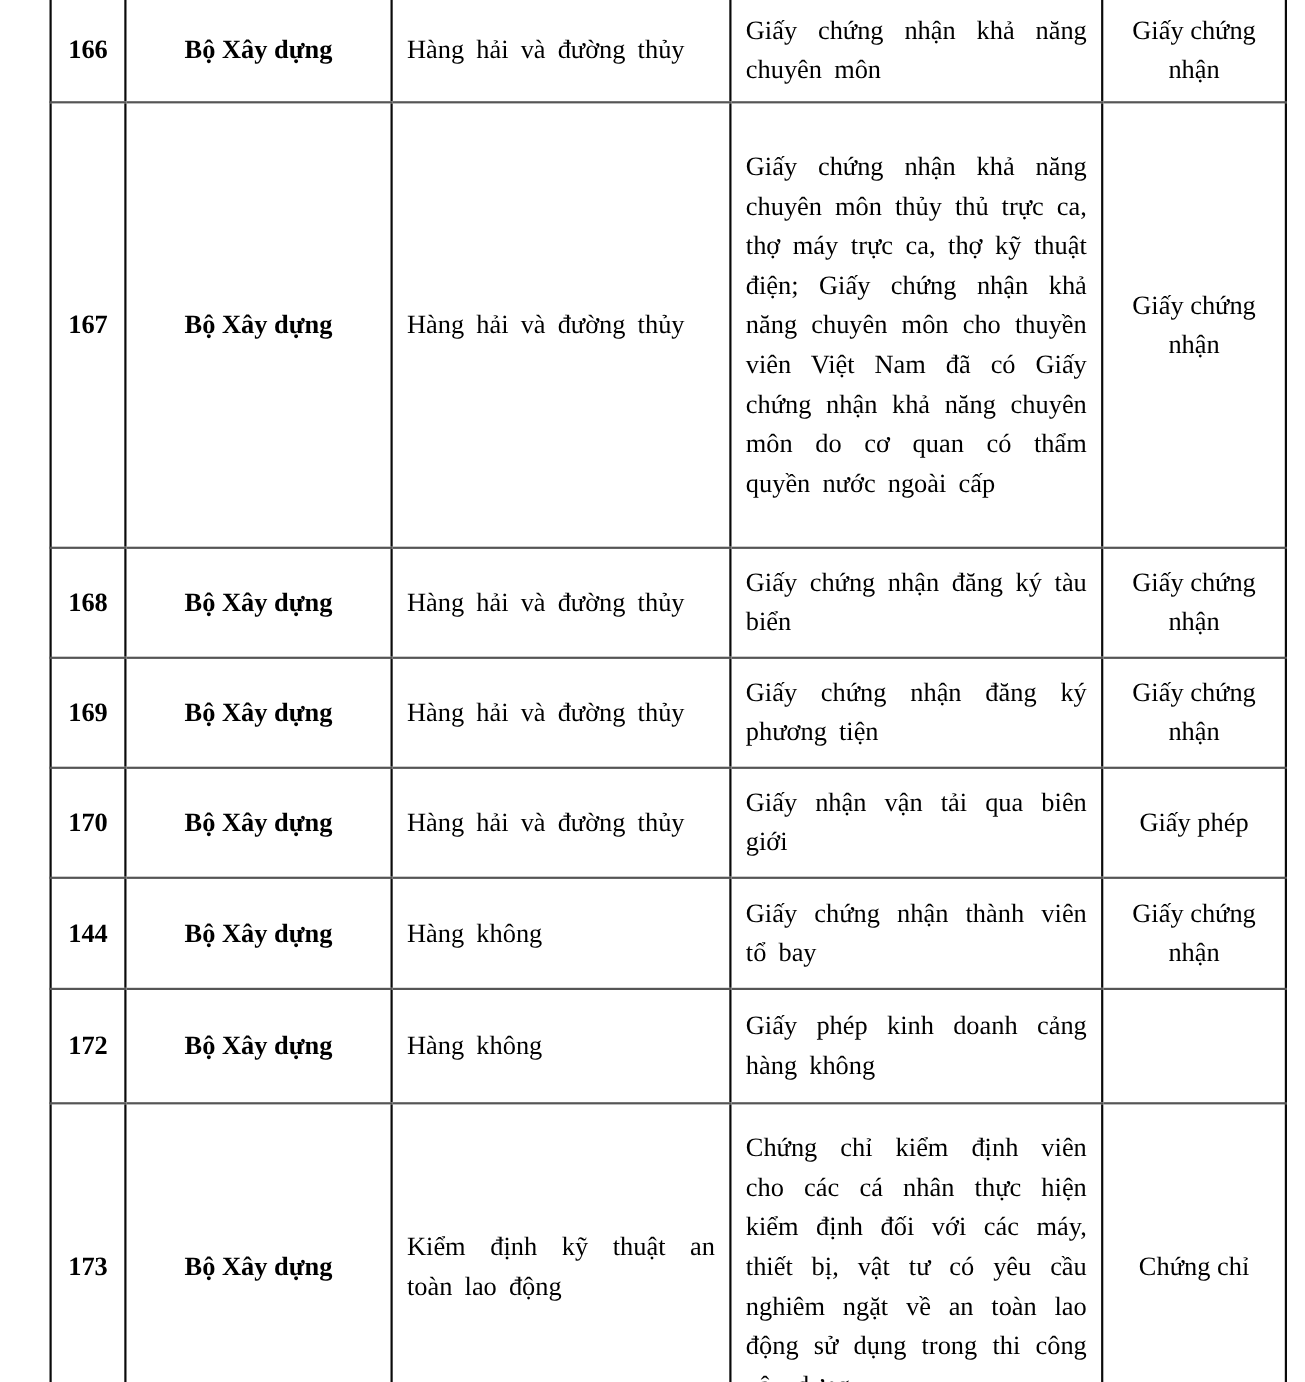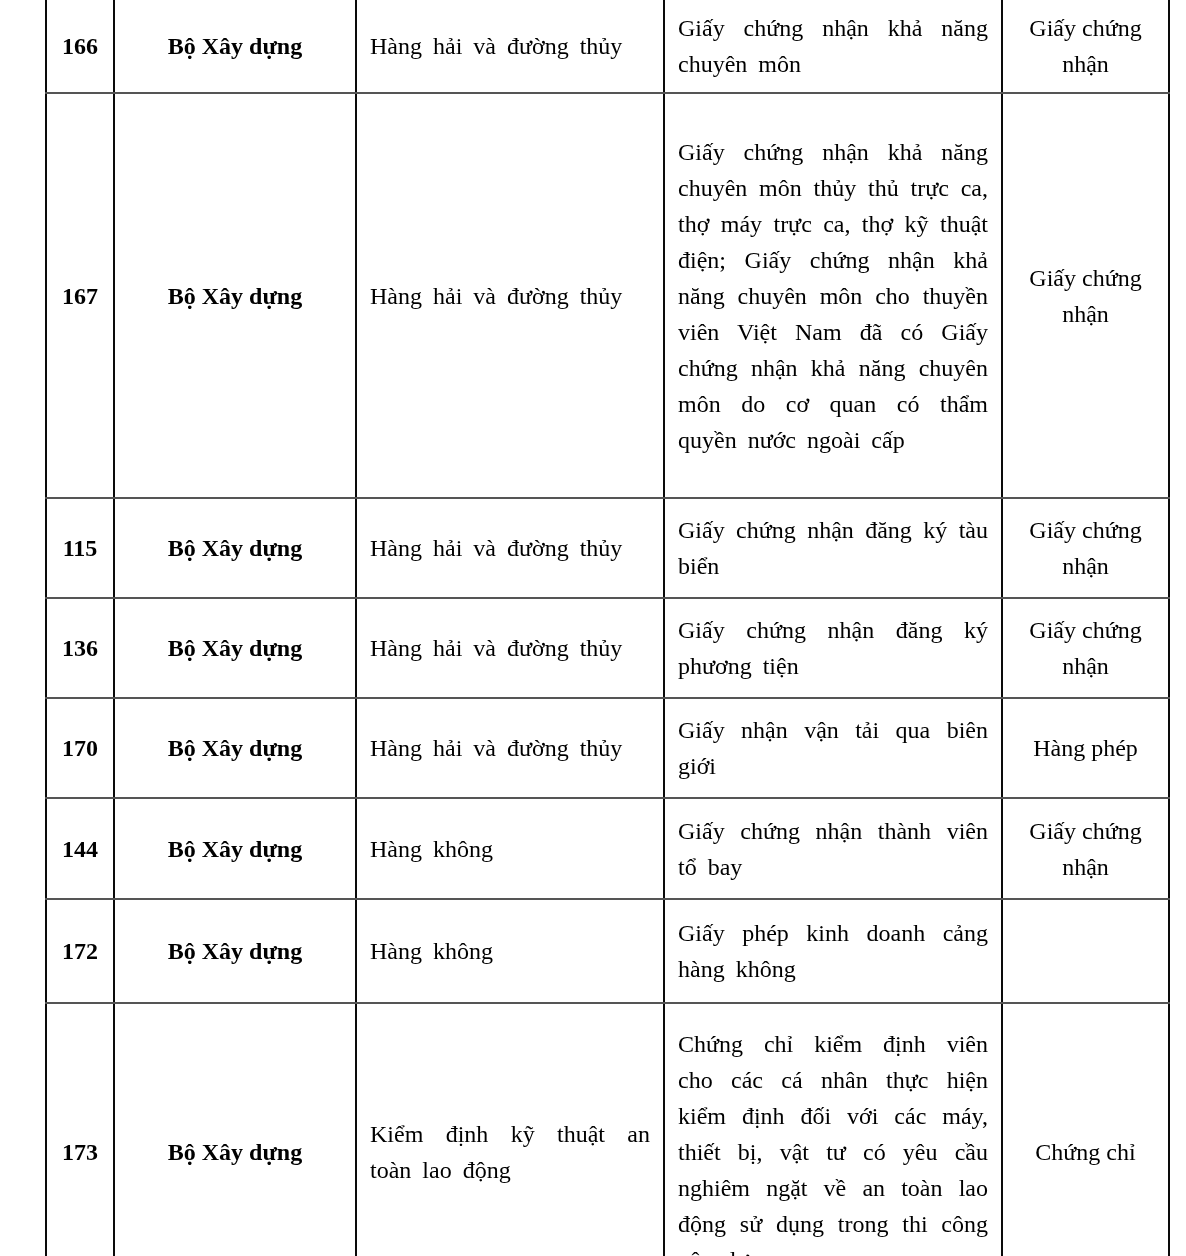"115" td.col-num { text: 115 -> 168 }
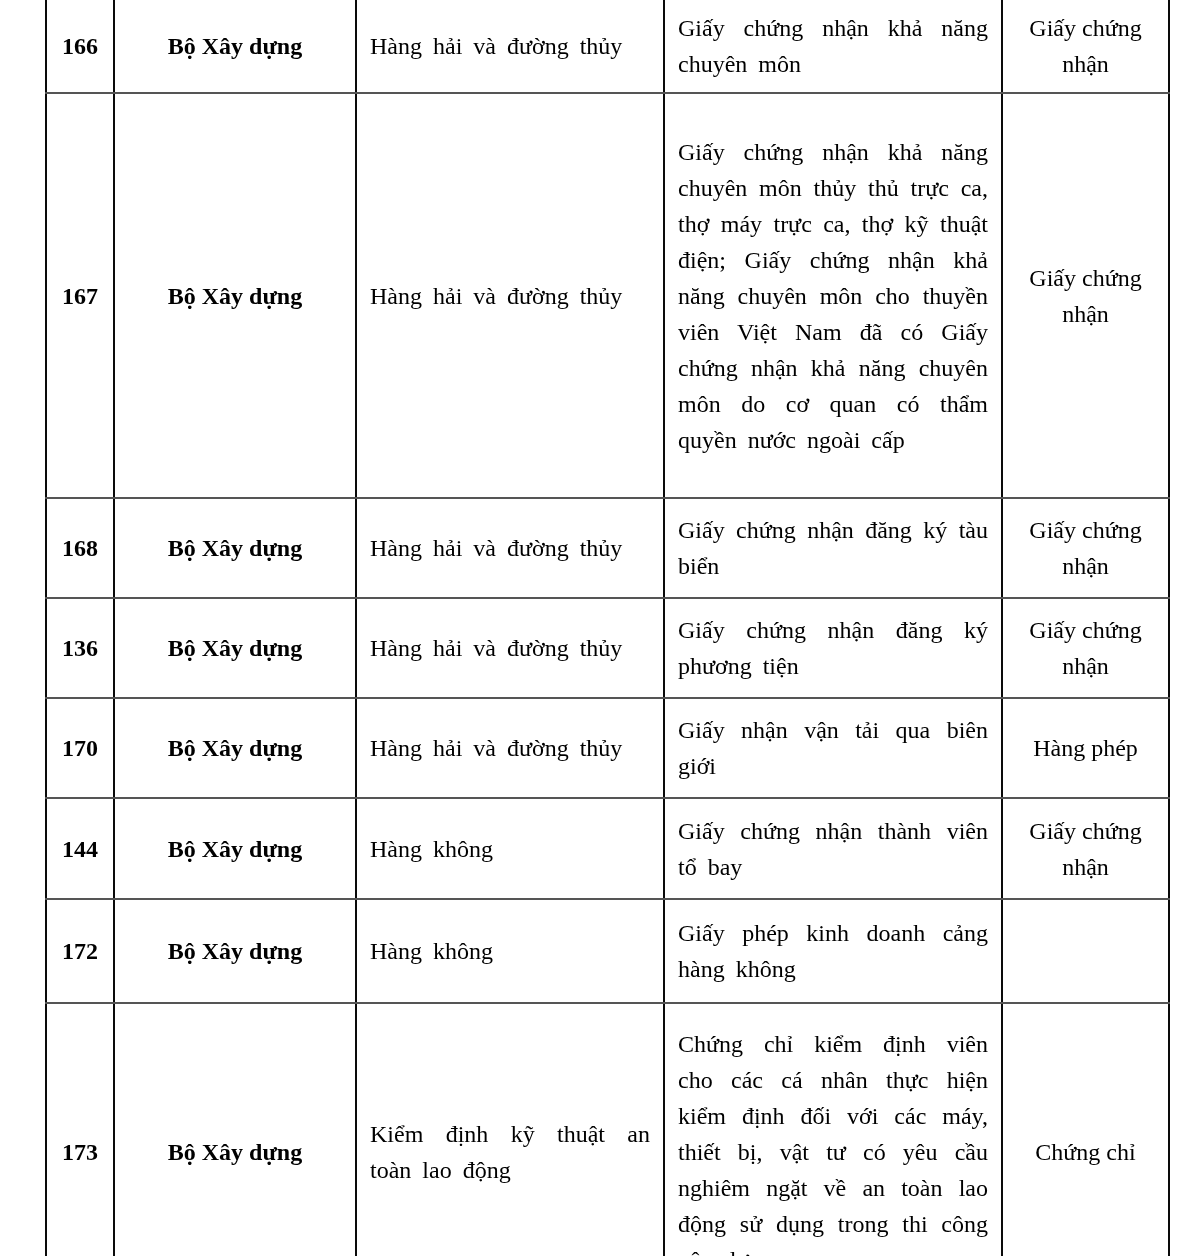"136" td.col-num { text: 136 -> 169 }
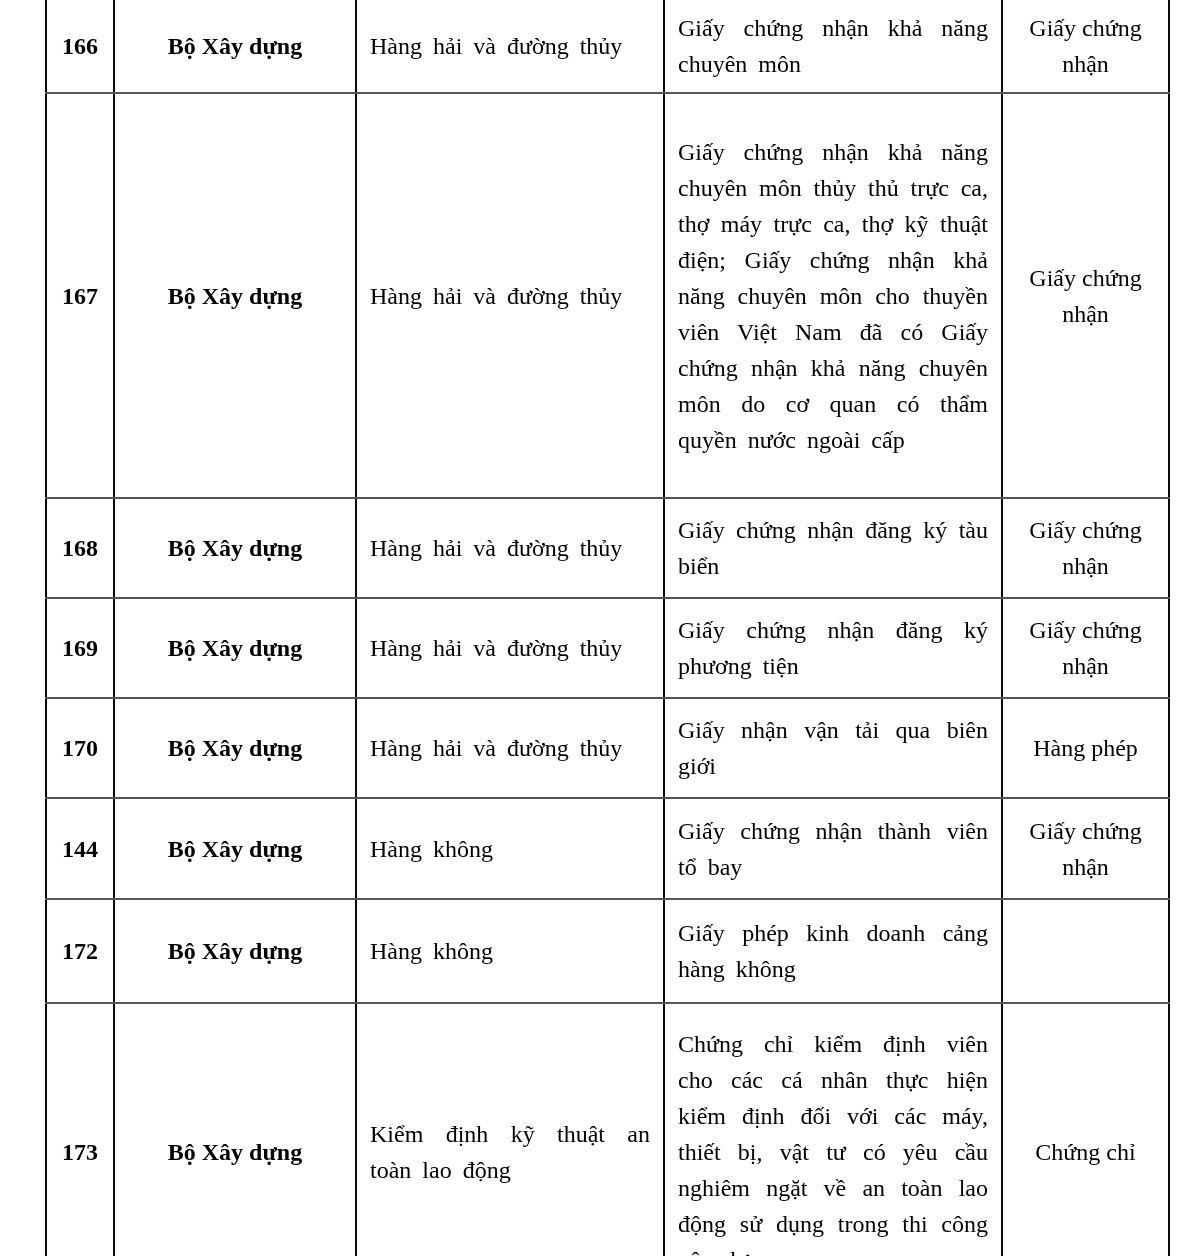"Hàng phép" td.col-result { text: Hàng -> Giấy }
